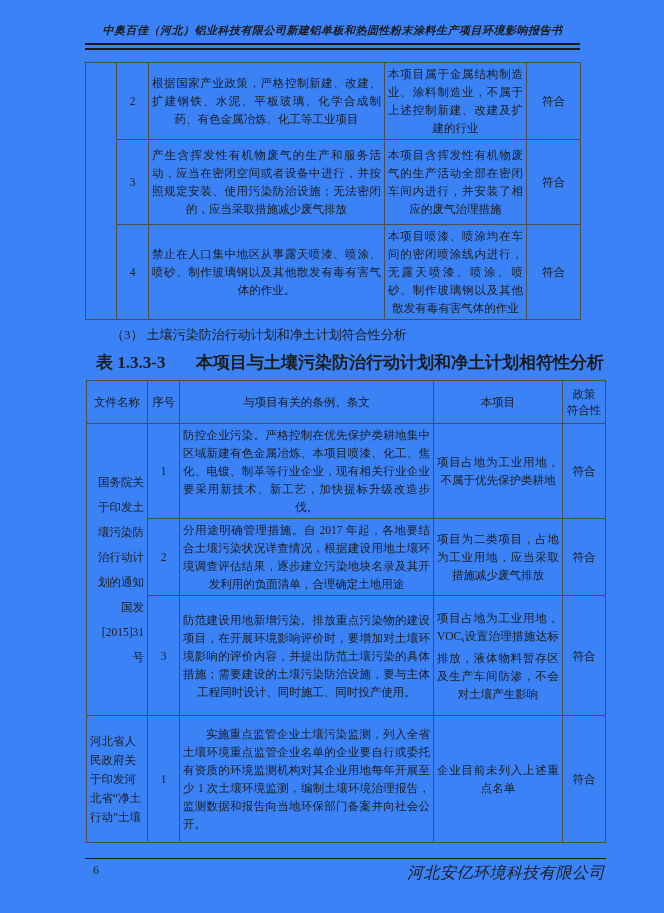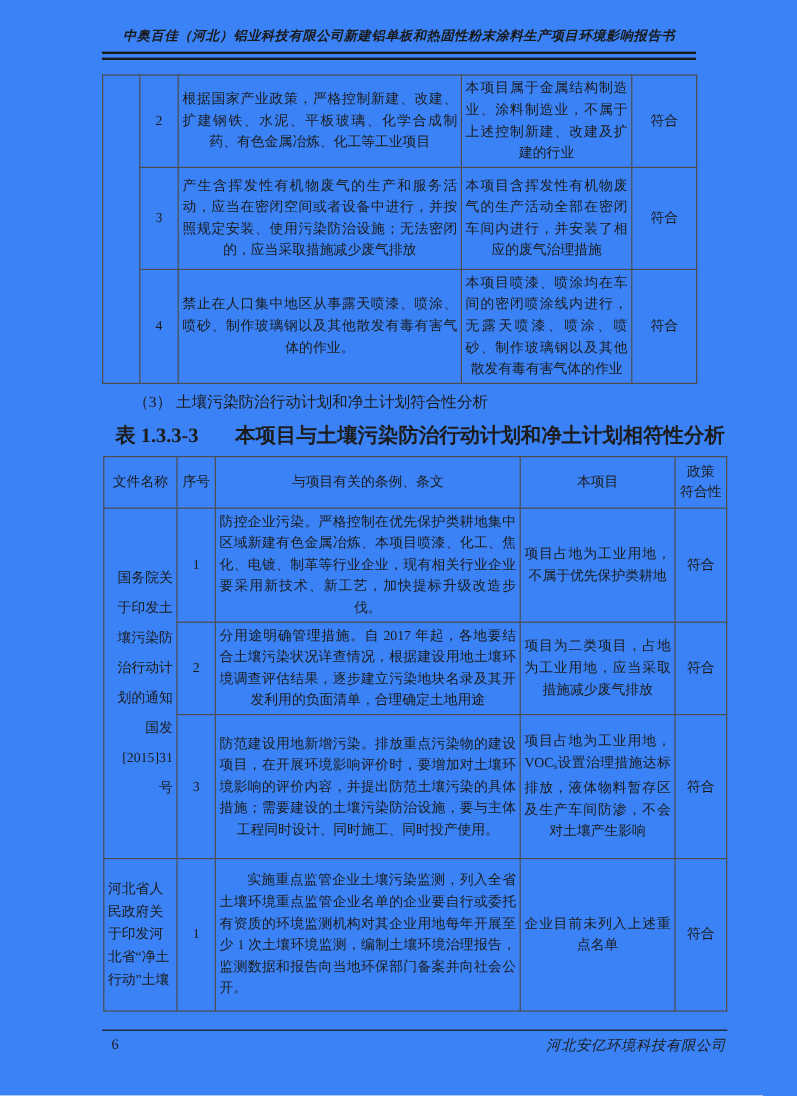"河北安亿环境科技有限公司" .company { font-size: 12px -> 16px }
